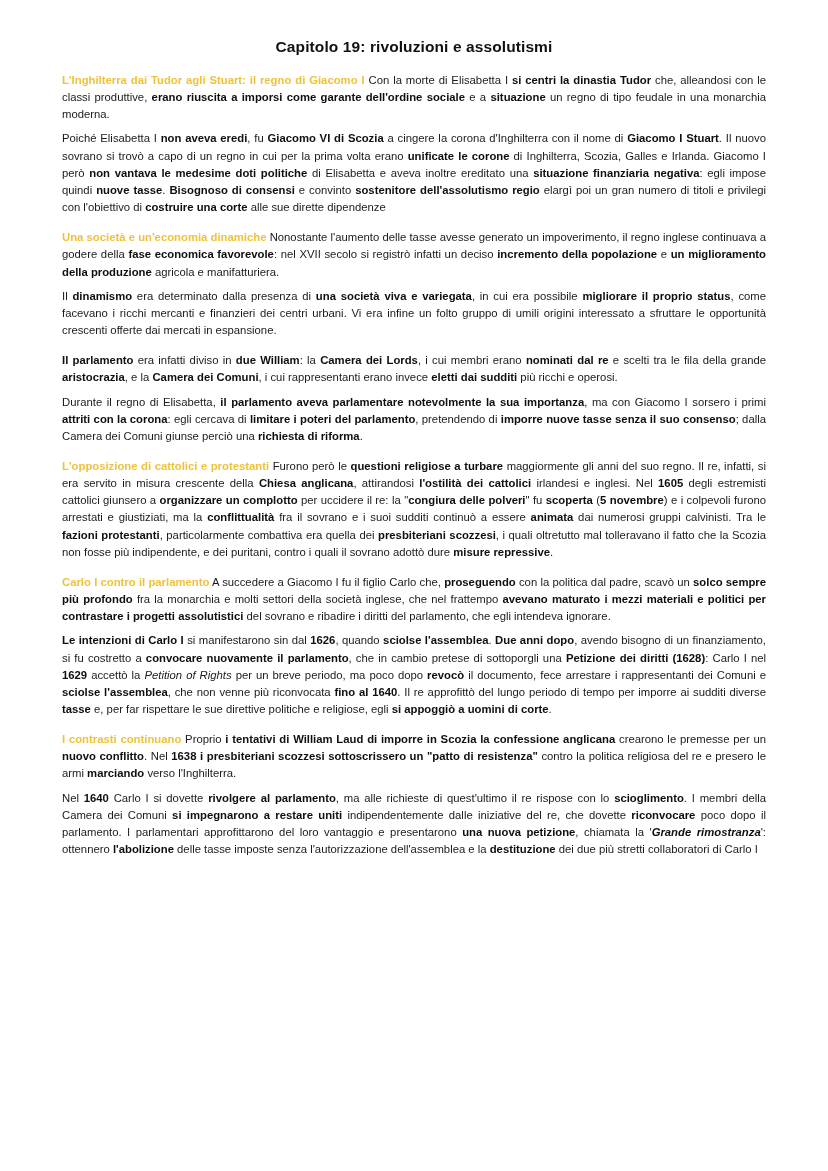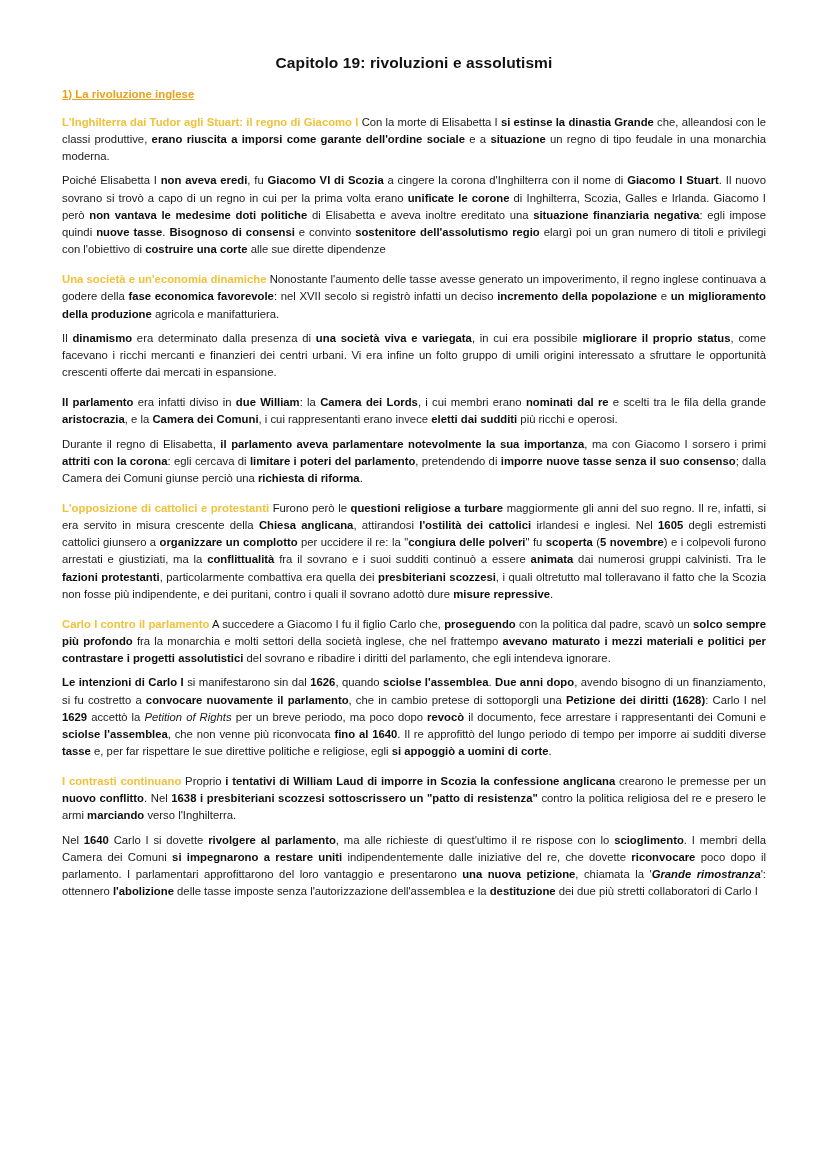"Capitolo 19: rivoluzioni e assolutismi" .page { padding: 46px 62px 30px 62px -> 30px 62px 30px 62px }
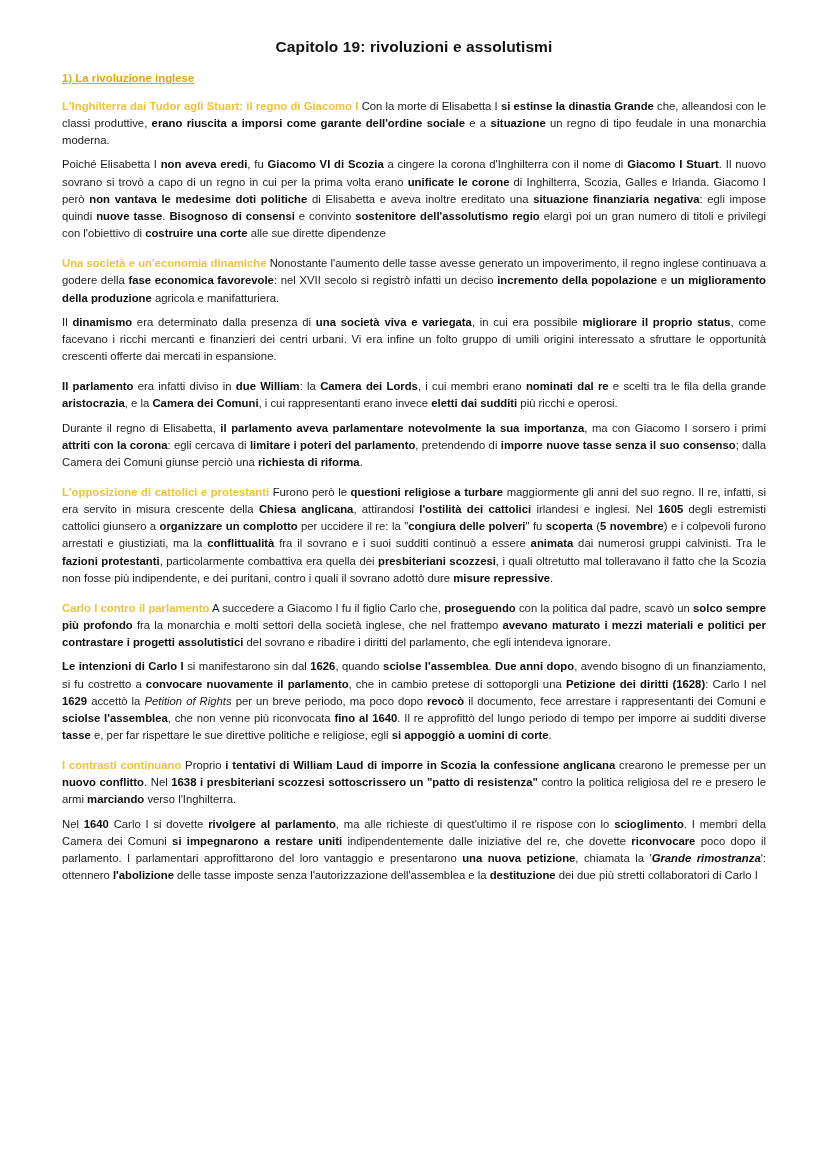"1) La rivoluzione inglese" div.section-heading { html: <div>1) La rivoluzione inglese</div> -> none }
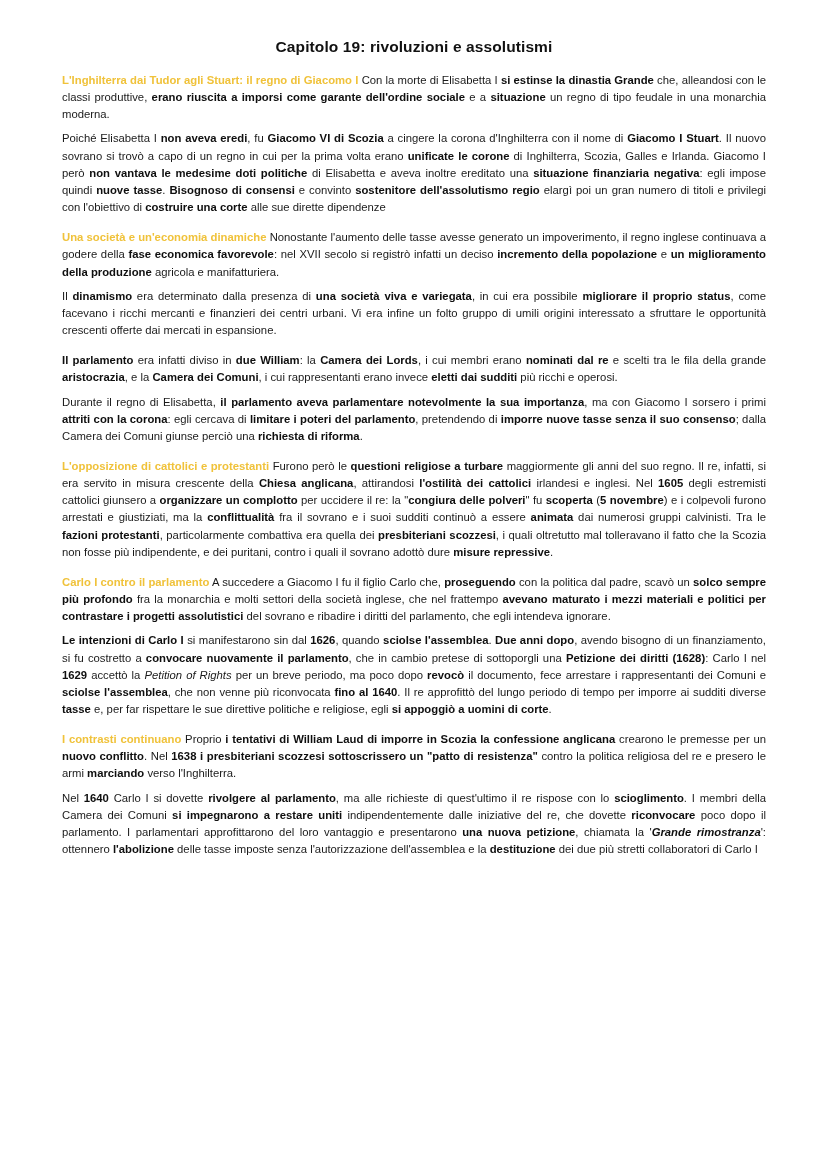"si estinse la dinastia Grande" b { text: estinse la dinastia Grande -> centri la dinastia Tudor }
